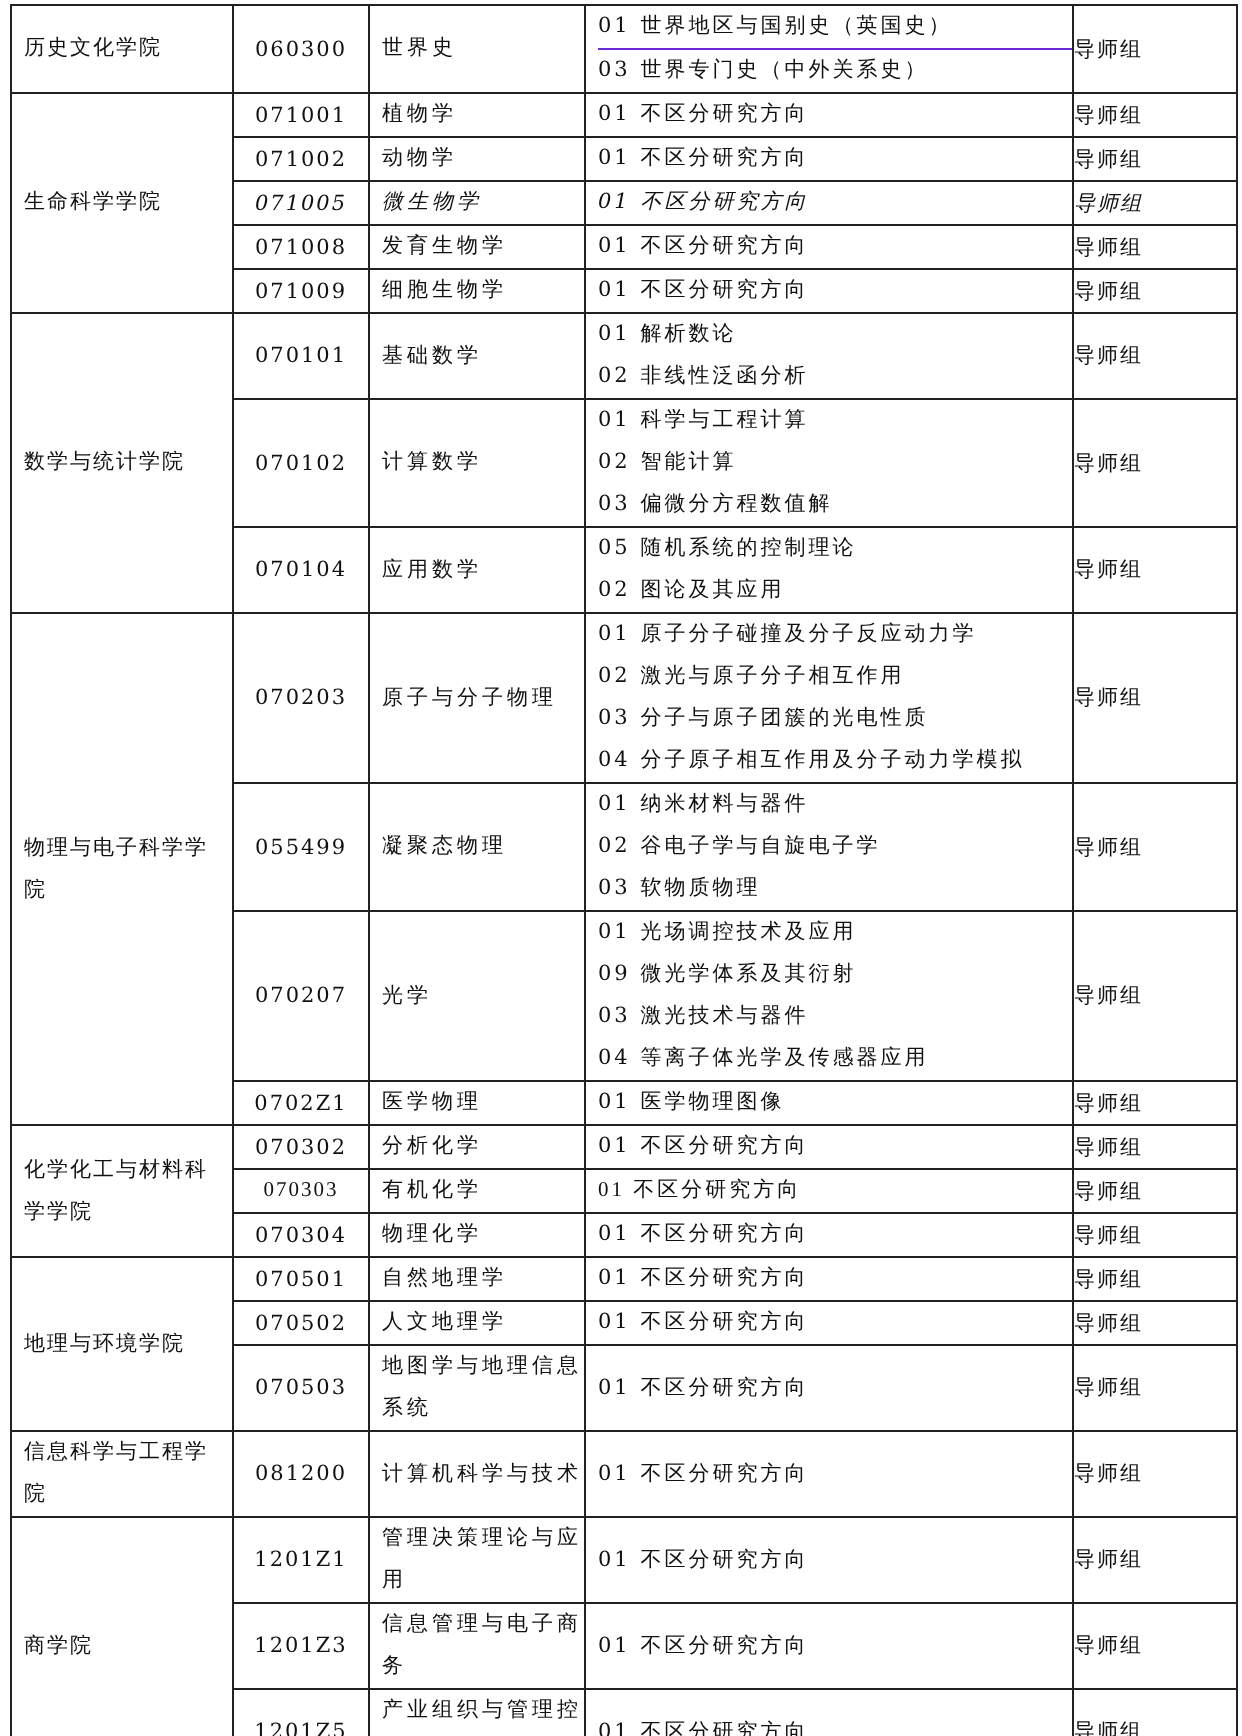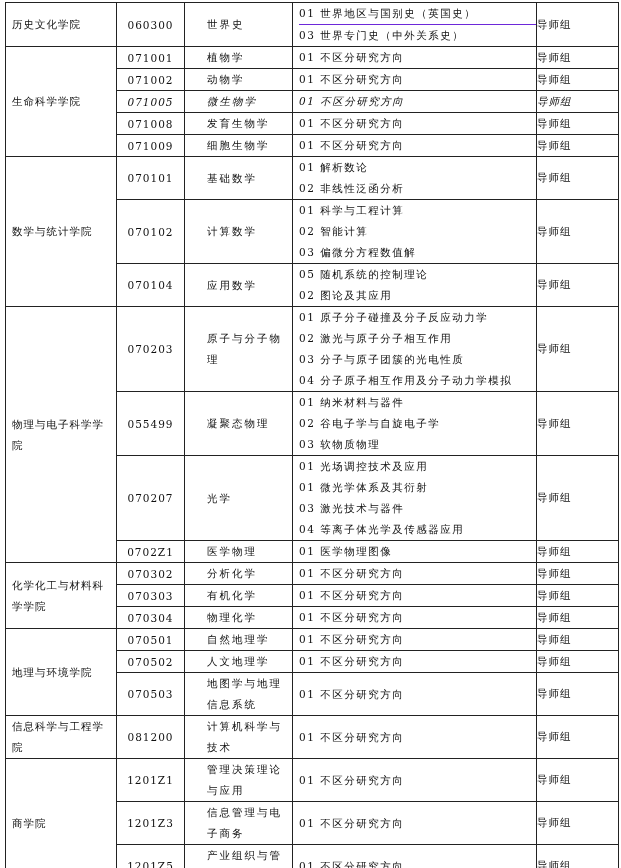"世界史" td.major { padding-left: 22px -> 6px }
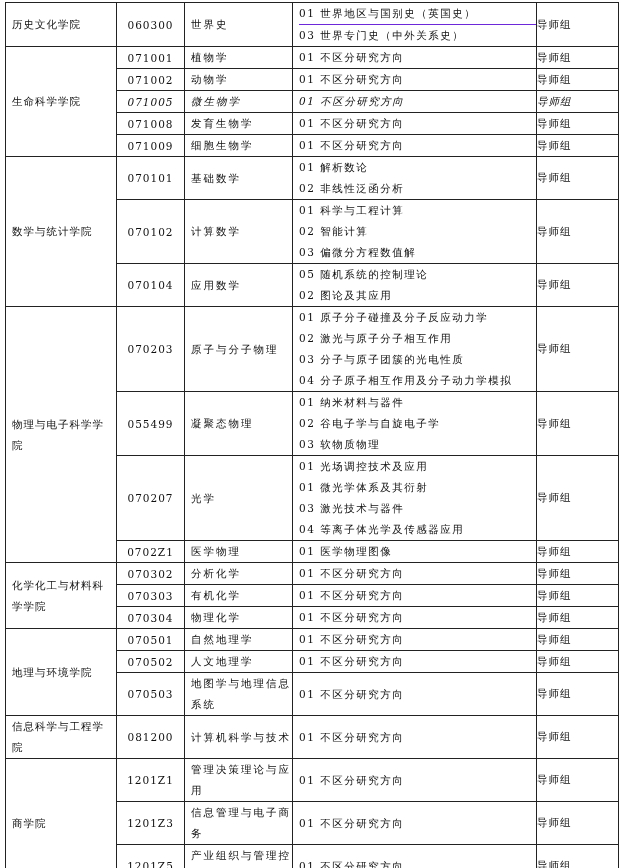"01 微光学体系及其衍射" div.line { text: 01 -> 09 }
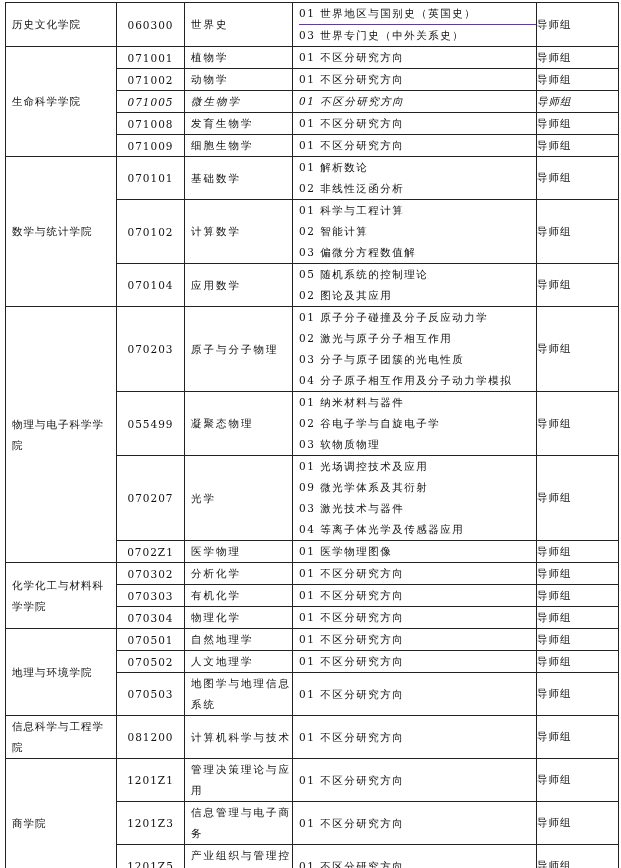"070303" tr { font-family: none -> Liberation Serif, serif }
